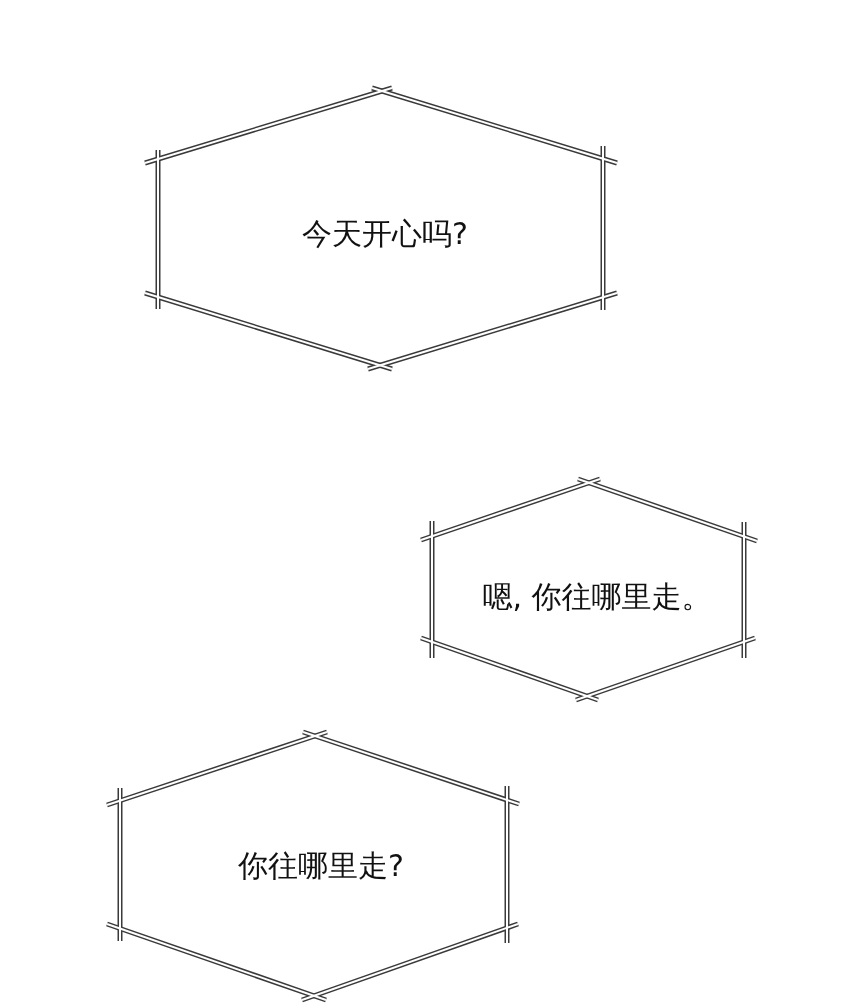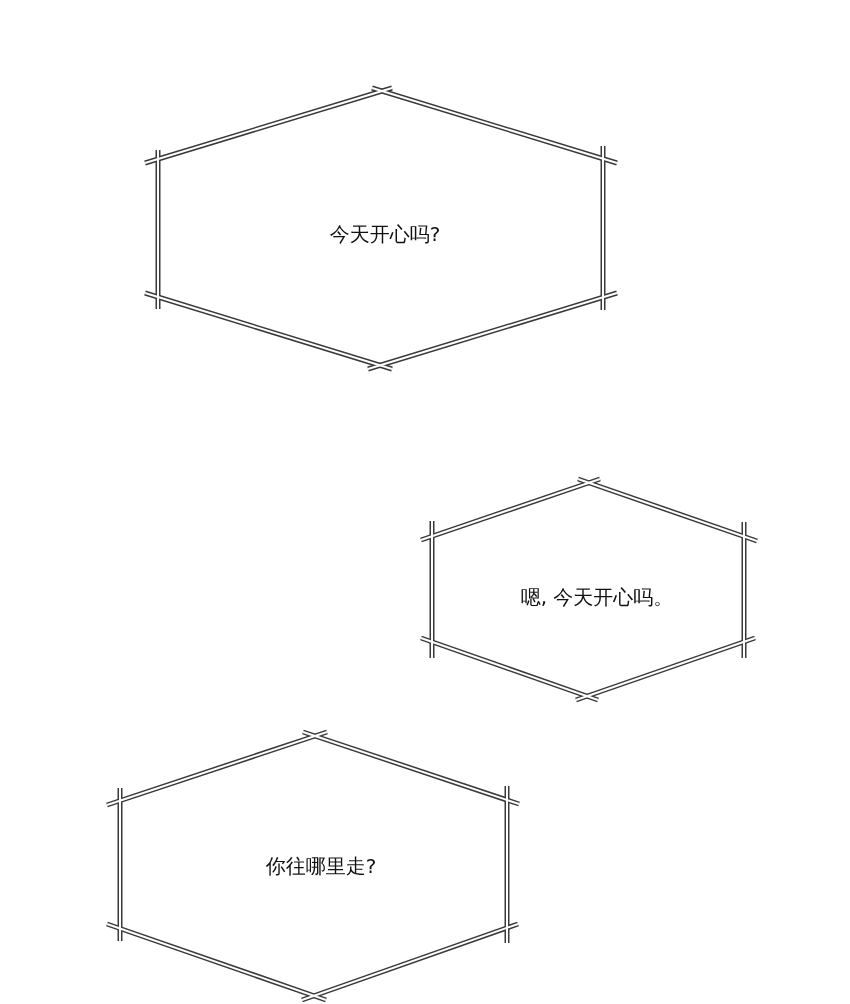"今天开心吗?" .bubble-text { font-size: 20px -> 30px }
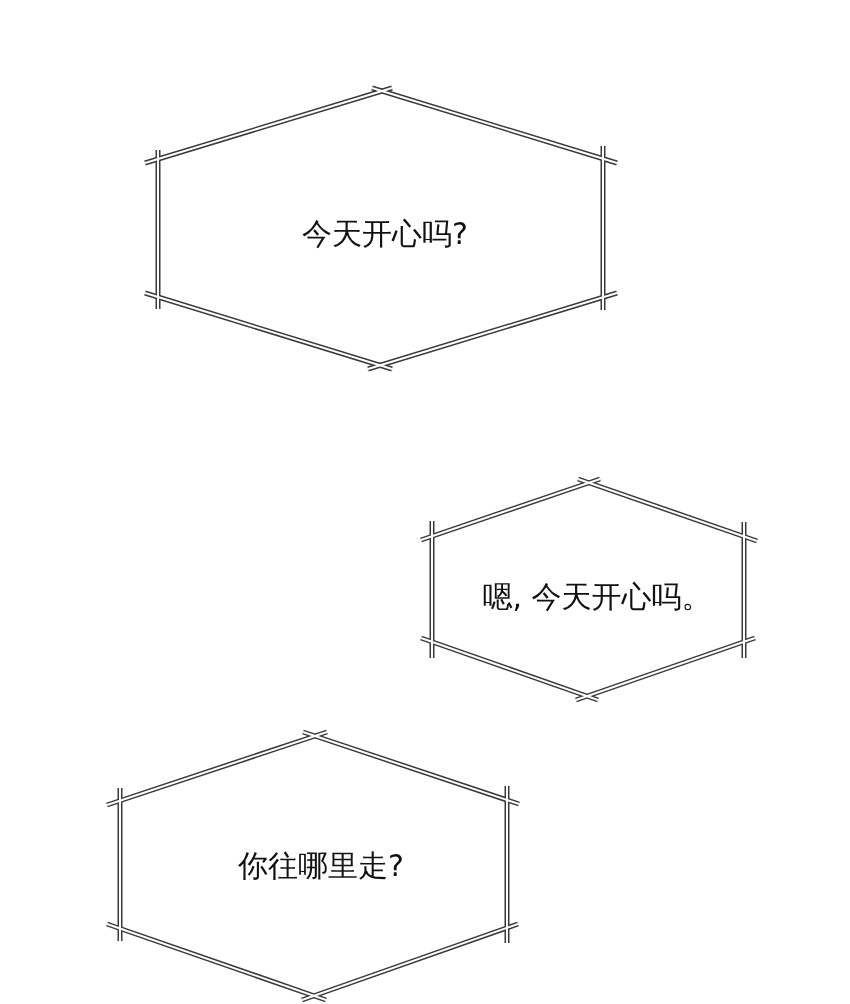"嗯, 今天开心吗。" div.bubble-text { text: 今天开心吗 -> 你往哪里走 }
